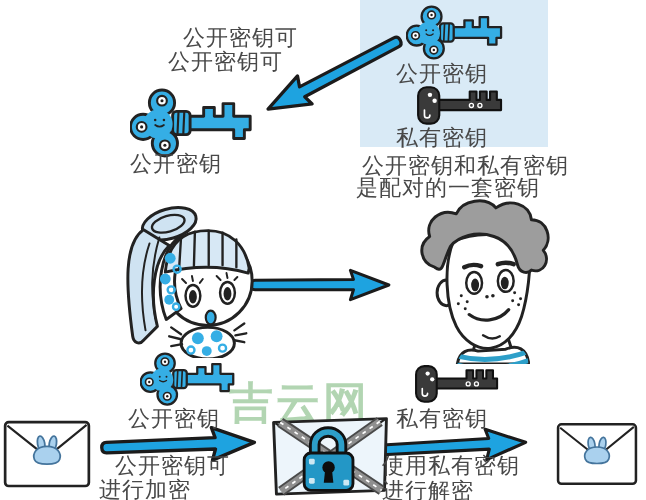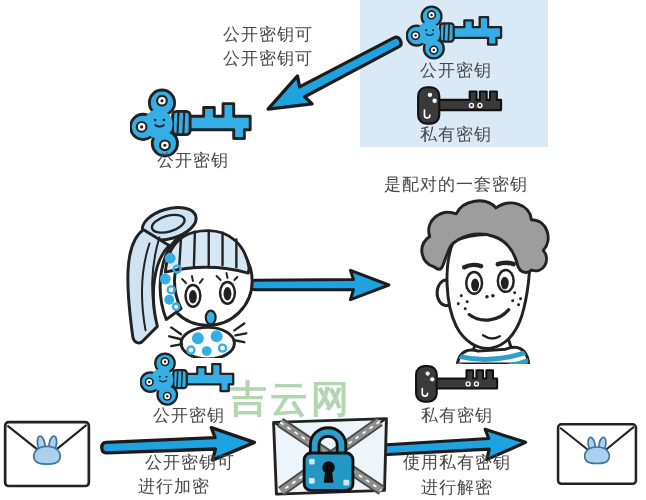"公开密钥可" .lbl { font-size: 17px -> 22px; text-align: center -> left }
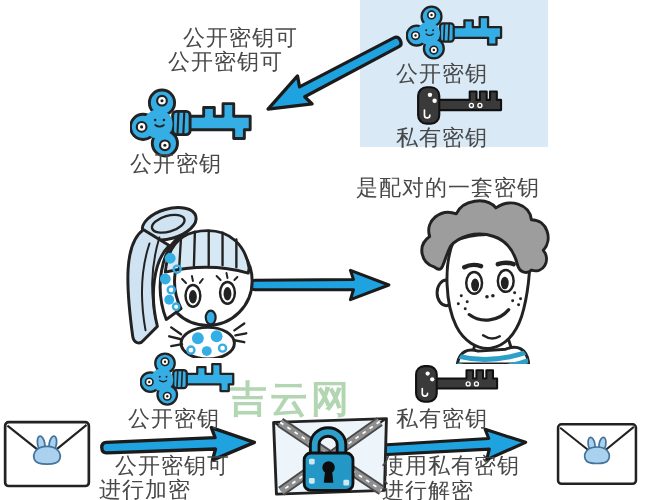"公开密钥和私有密钥" div.lbl { html: none -> <div>公开密钥和私有密钥</div> }
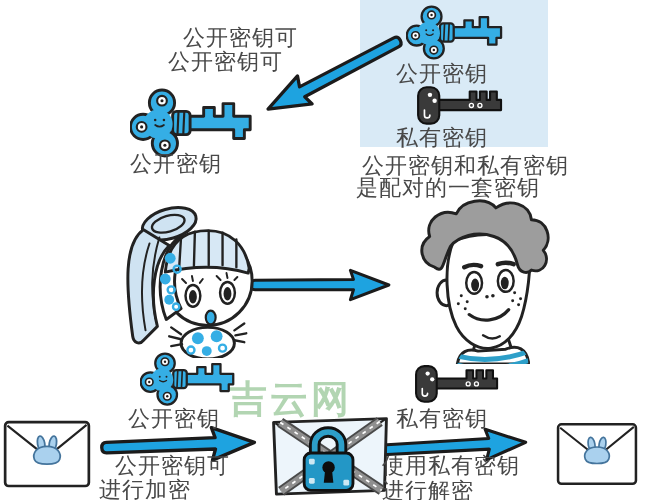"吉云网" .watermark { font-size: 38px -> 44px }
